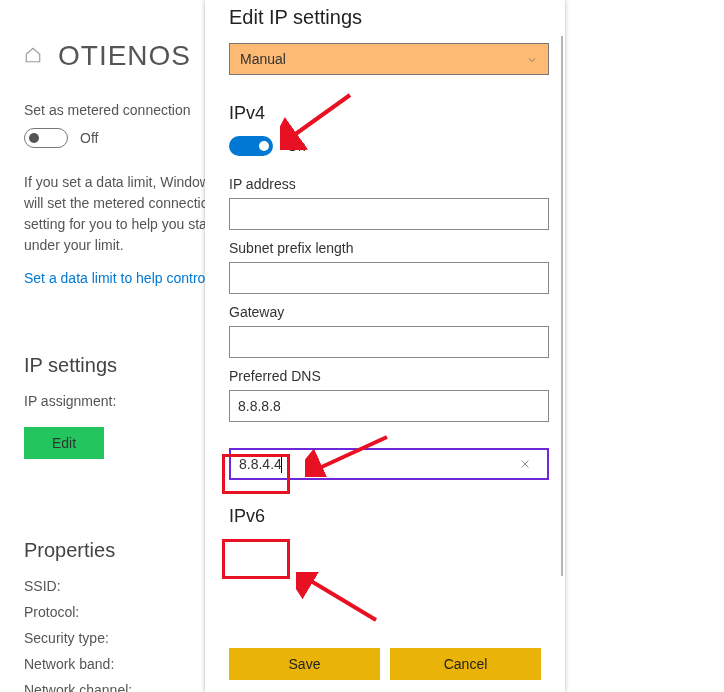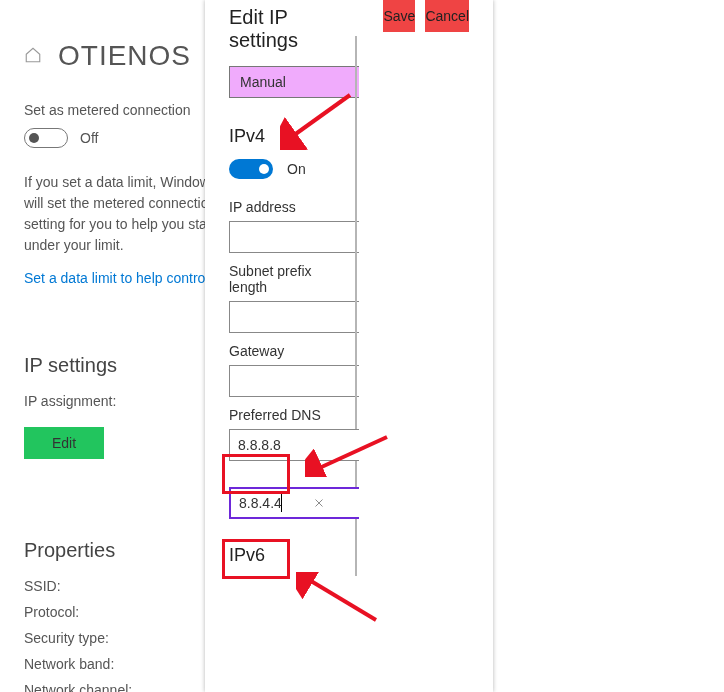"Edit IP settings" .dialog { flex-direction: row -> column; width: 288px -> 360px }
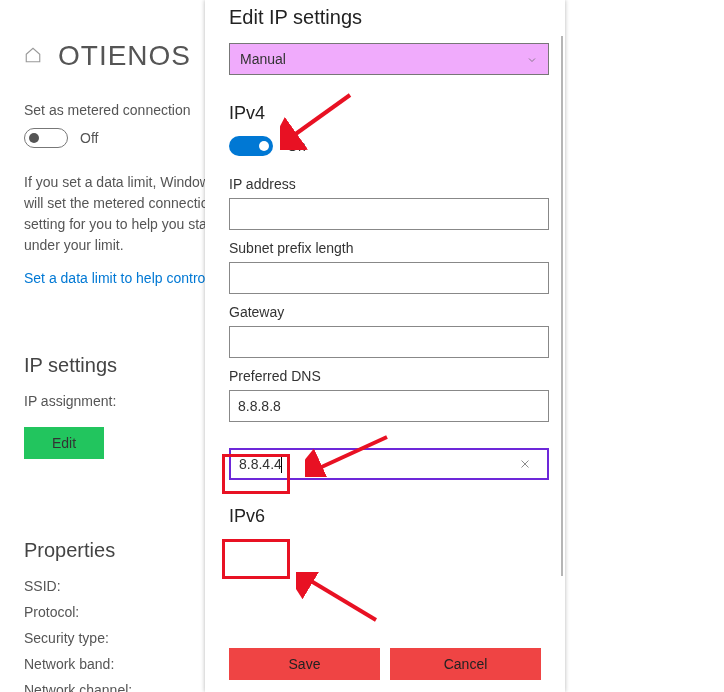"Manual" .select-box { background: #f0abfc -> #fdba74 }
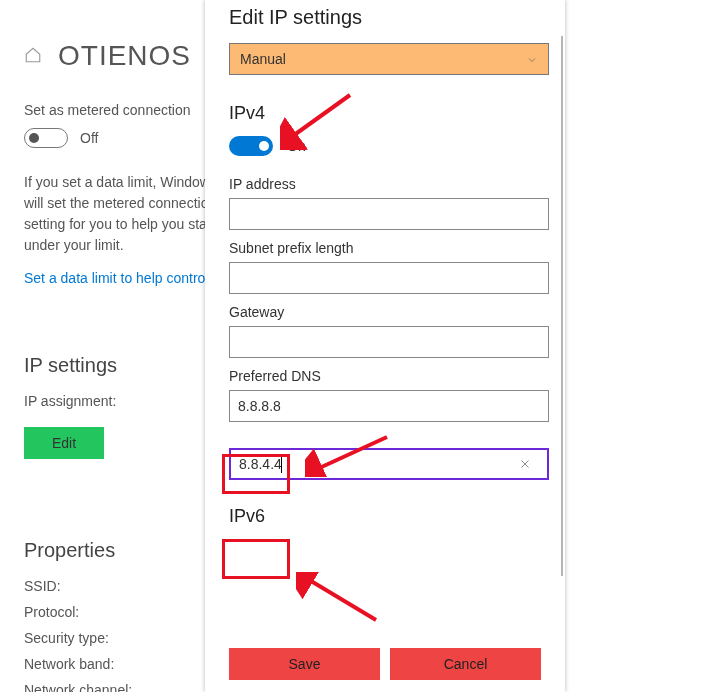"Save" .foot-btn { background: #ef4444 -> #eab308 }
